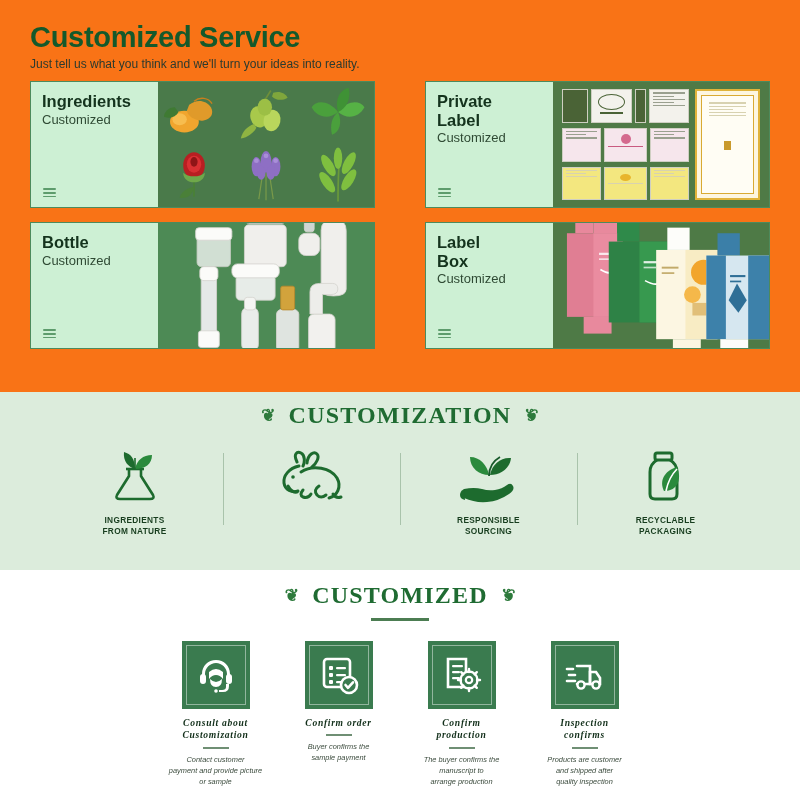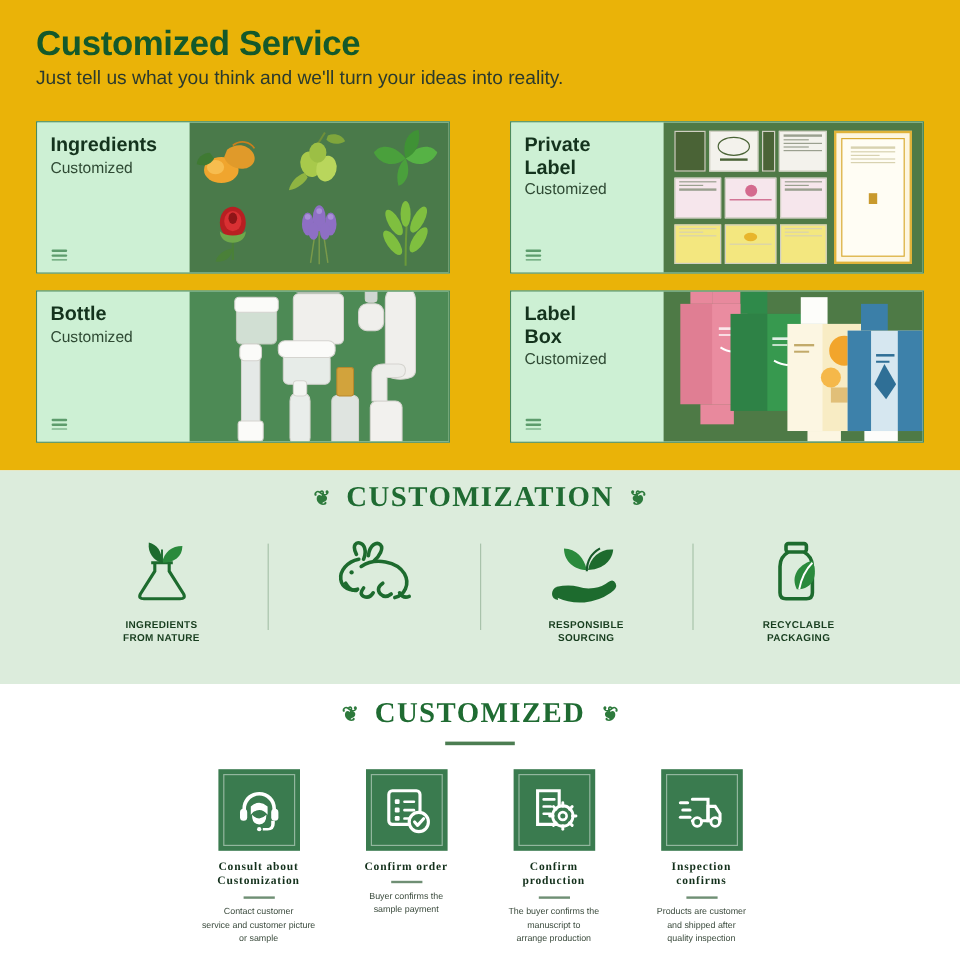"Customized Service" .band-top { background: #eab308 -> #f97316 }
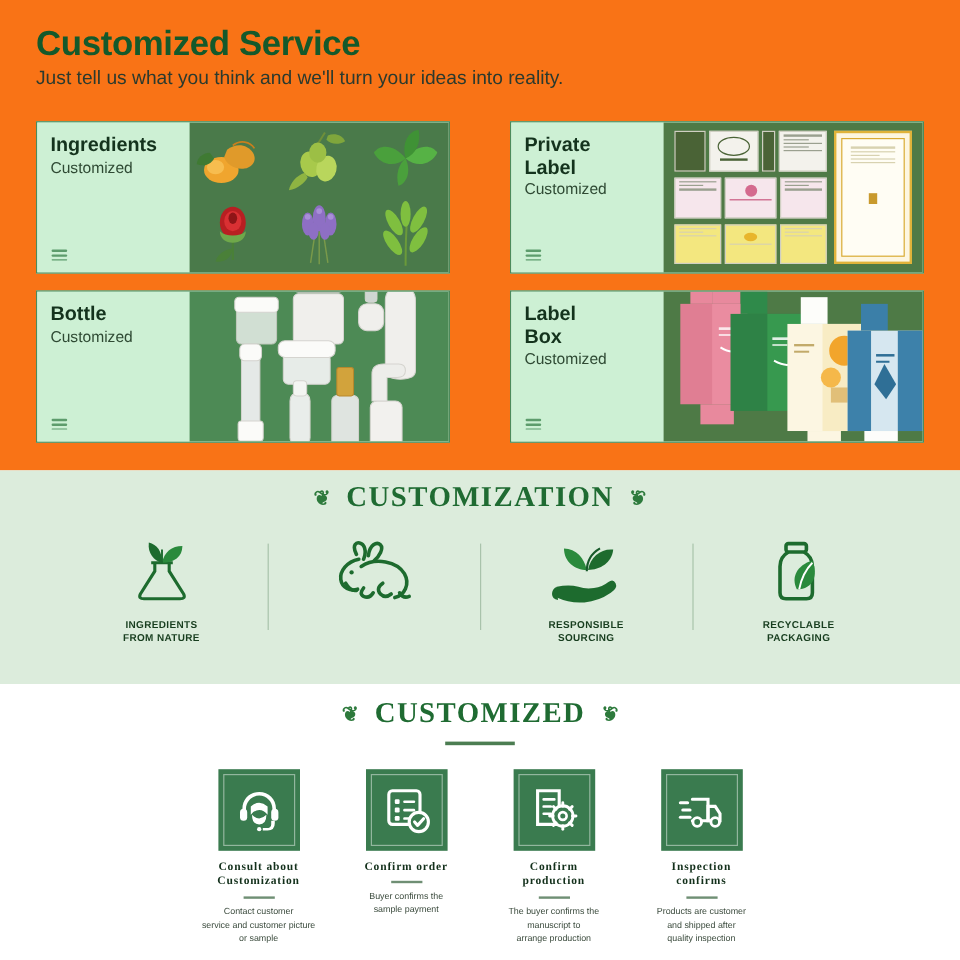"Just tell us what you" .page-subtitle { font-size: 16px -> 12px; margin-bottom: 26px -> 10px }
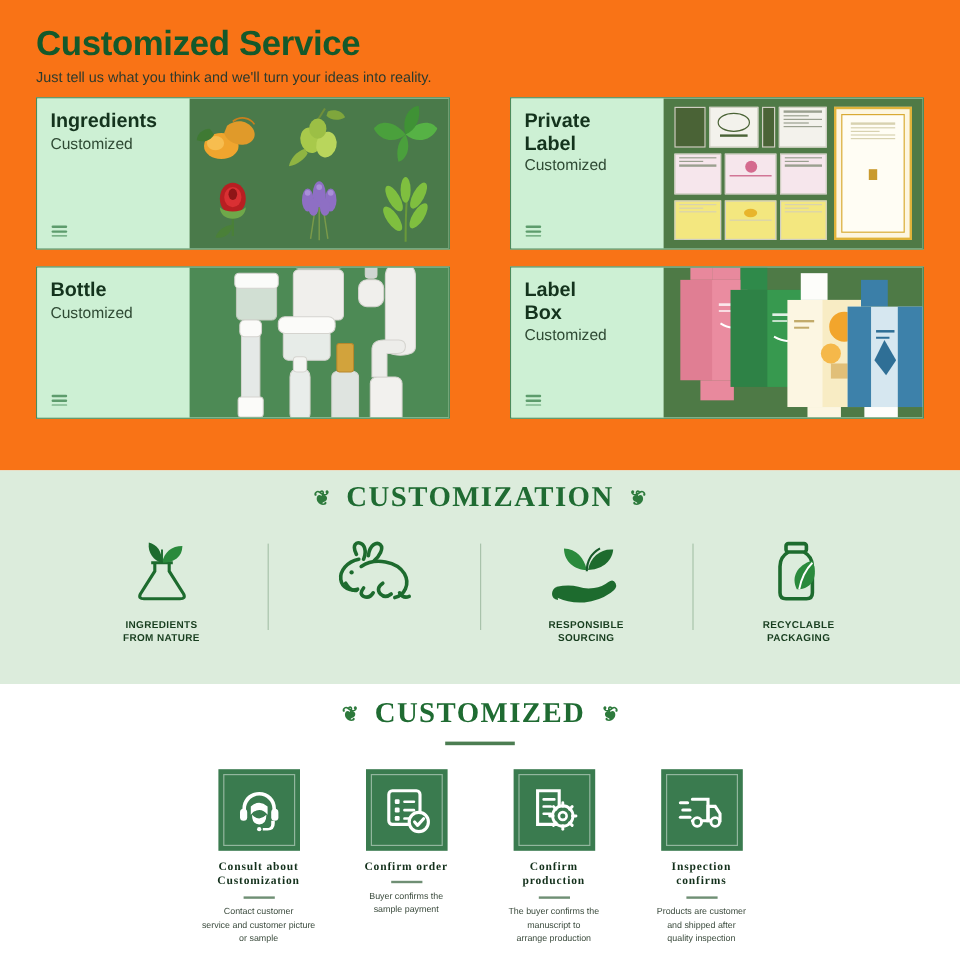"Consult about" .steps { font-style: none -> italic }
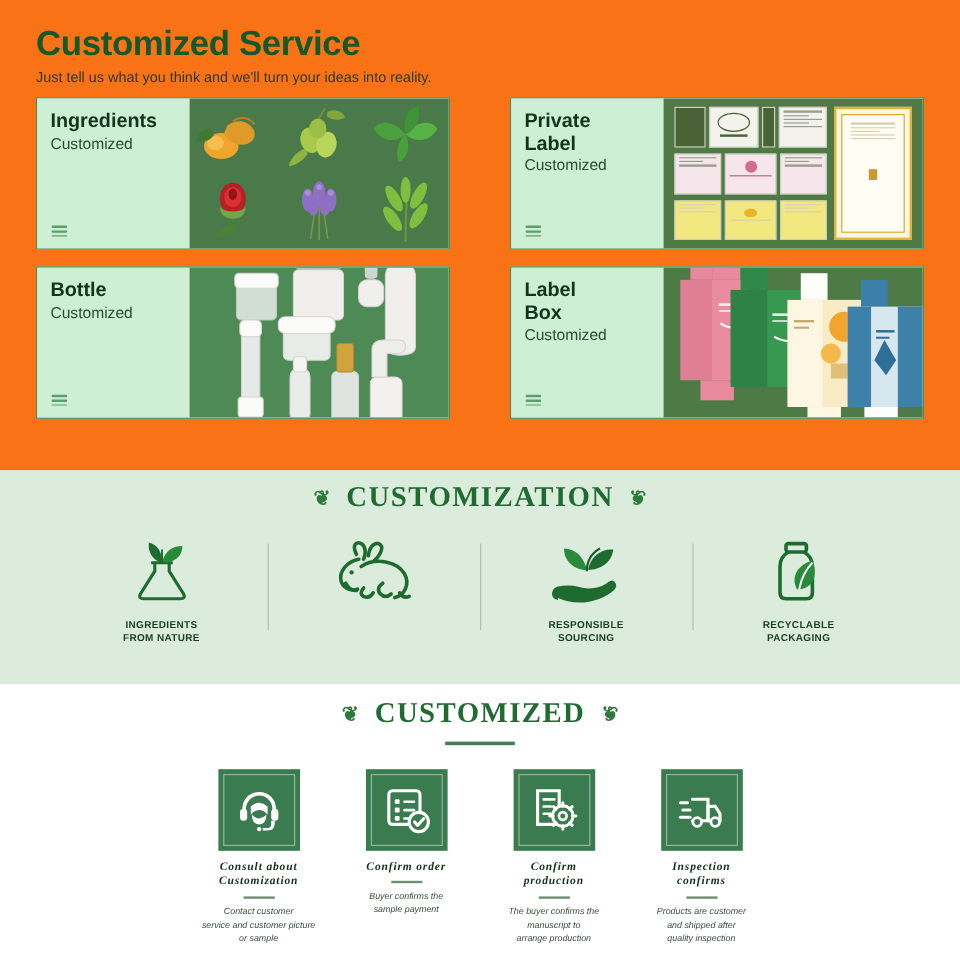"Contact customer" div.step-desc { text: service and customer -> payment and provide }
